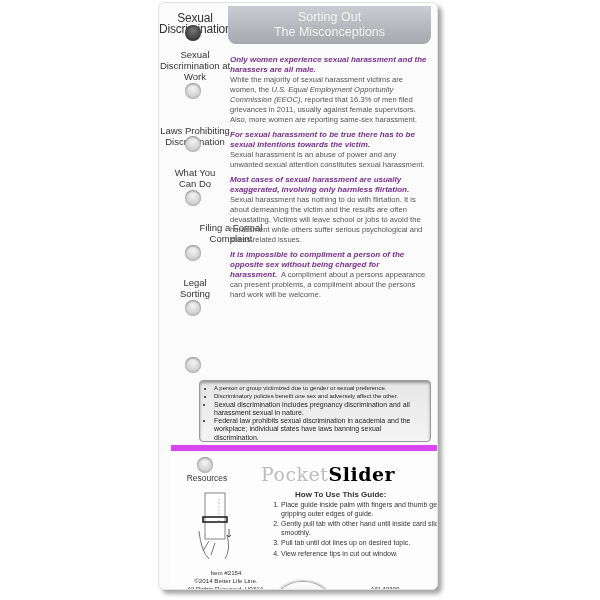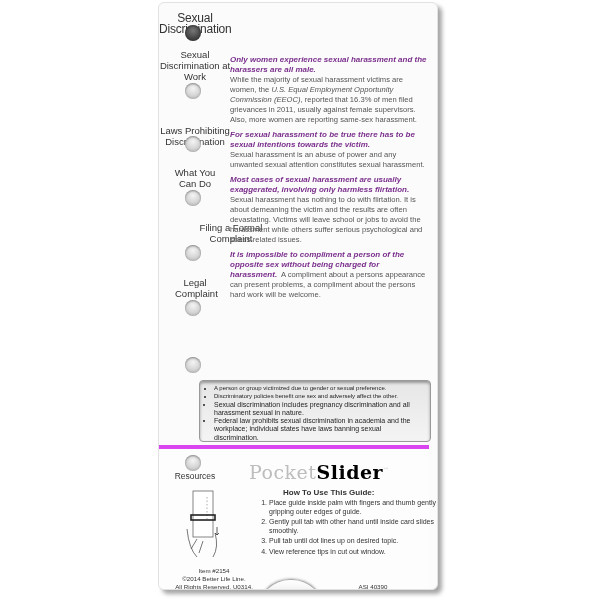"Sorting Out" div.header { html: none -> <div> <div>Sorting Out</div> <div>The Misconceptions</div> </div> }
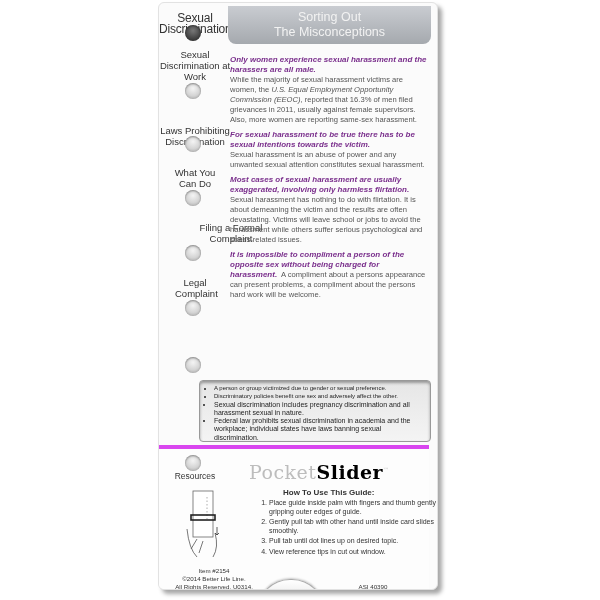"Legal Complaint" div.topic { text: Complaint -> Sorting }
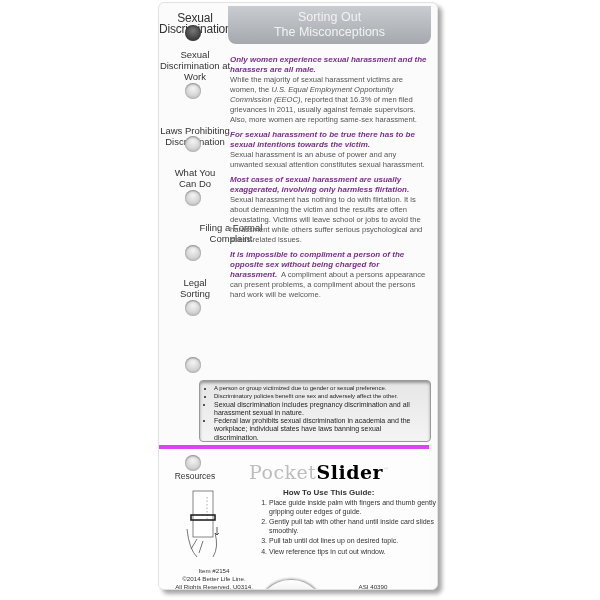"Resources" .bottom { border-top: 4px solid #d946ef -> 6px solid #d946ef; left: 0 -> 12px }
